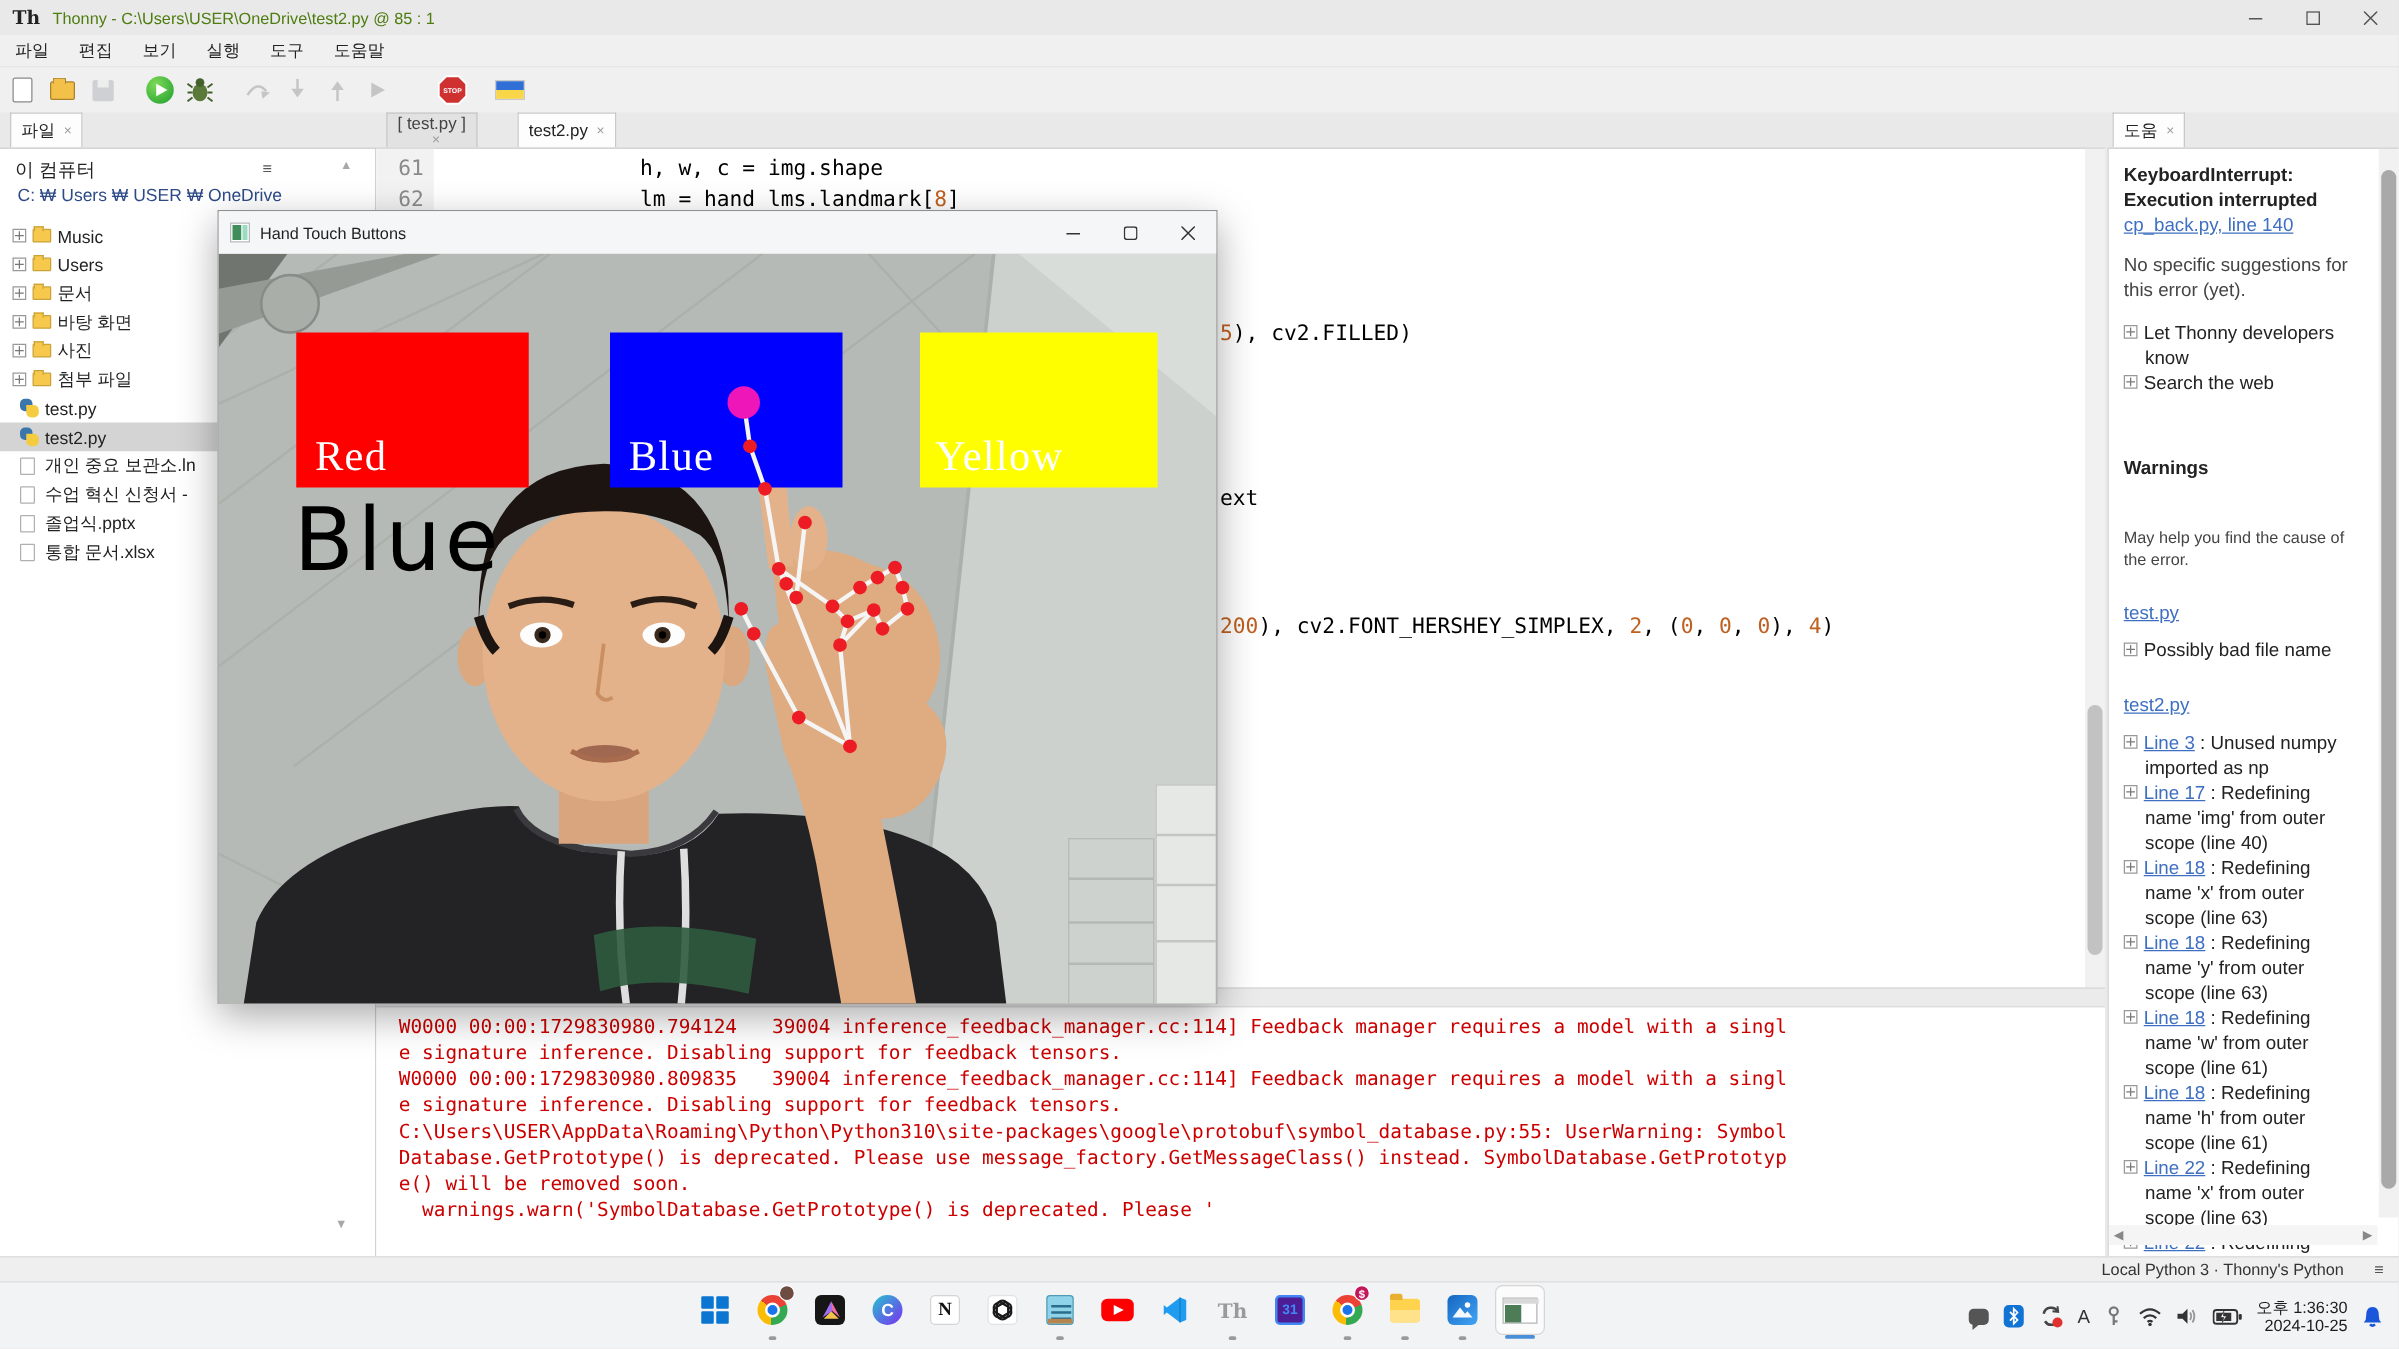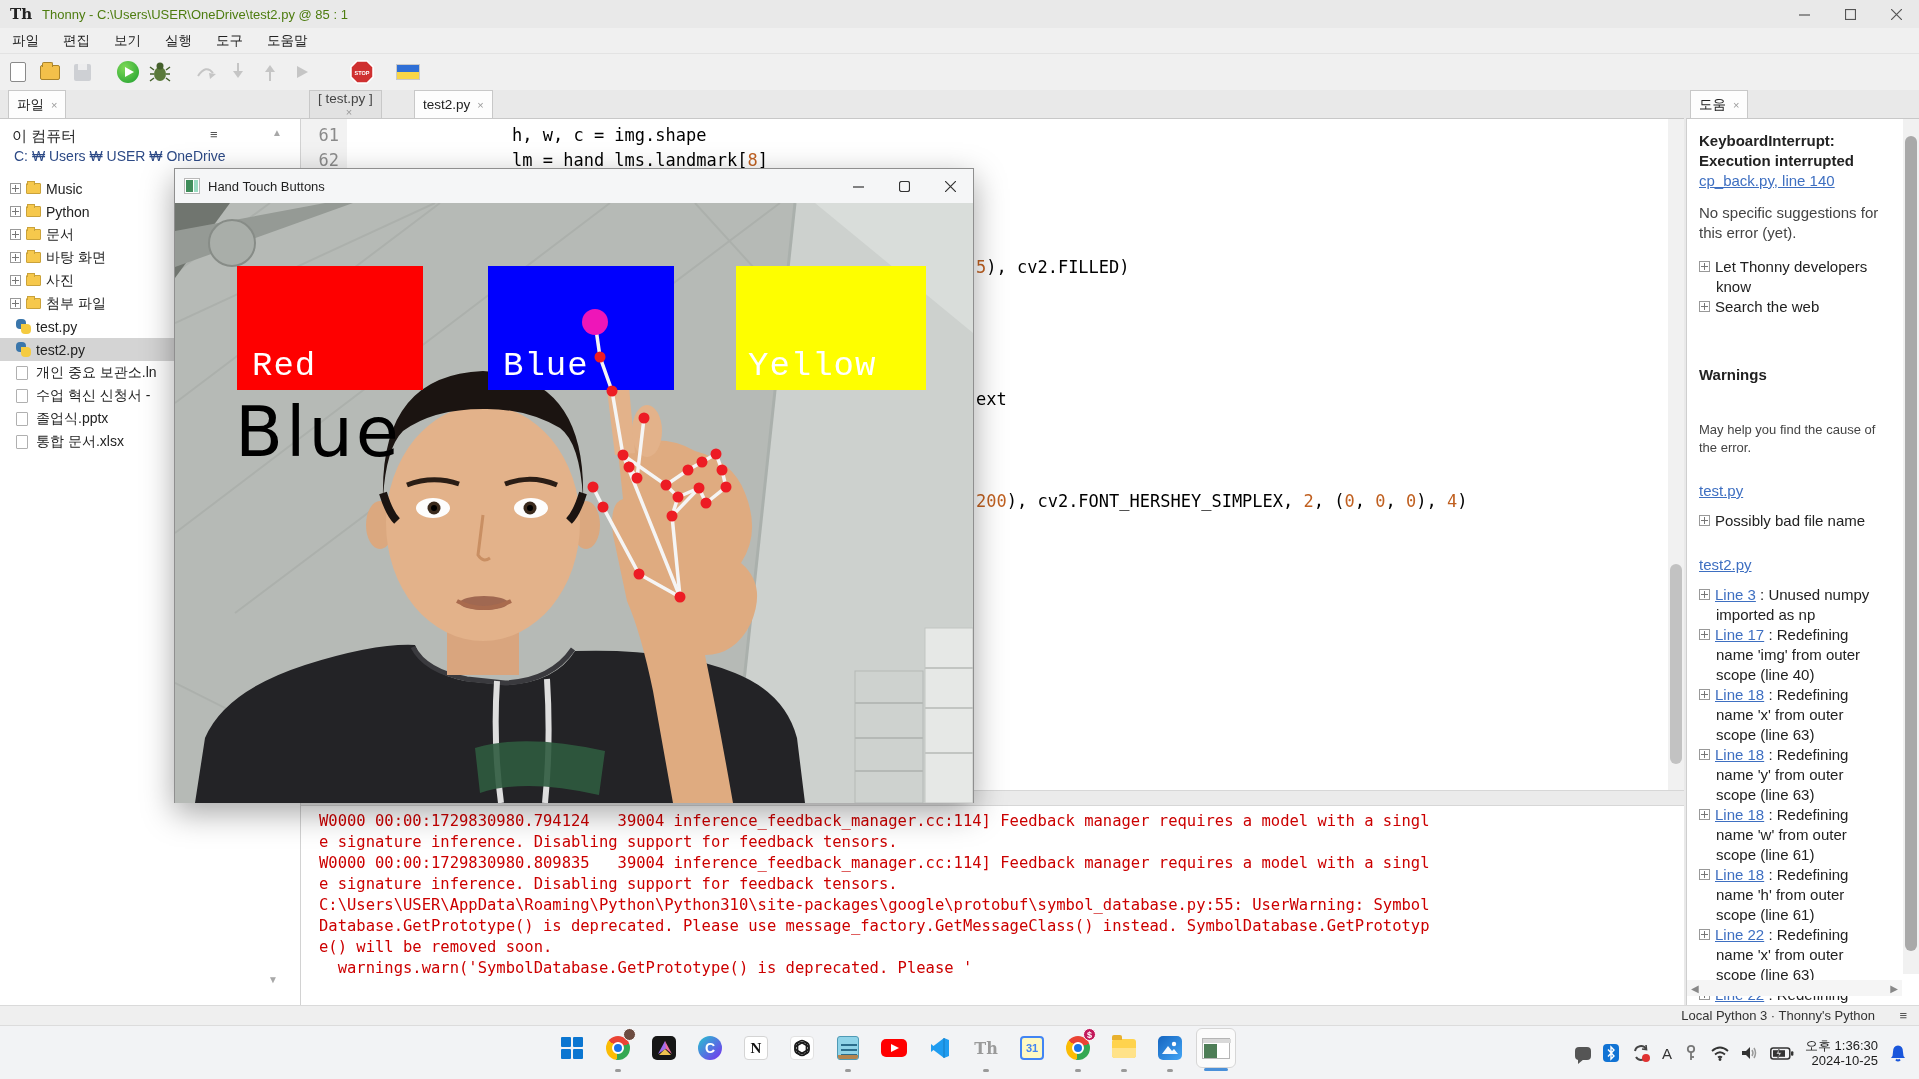"Python" span { text: Python -> Users }
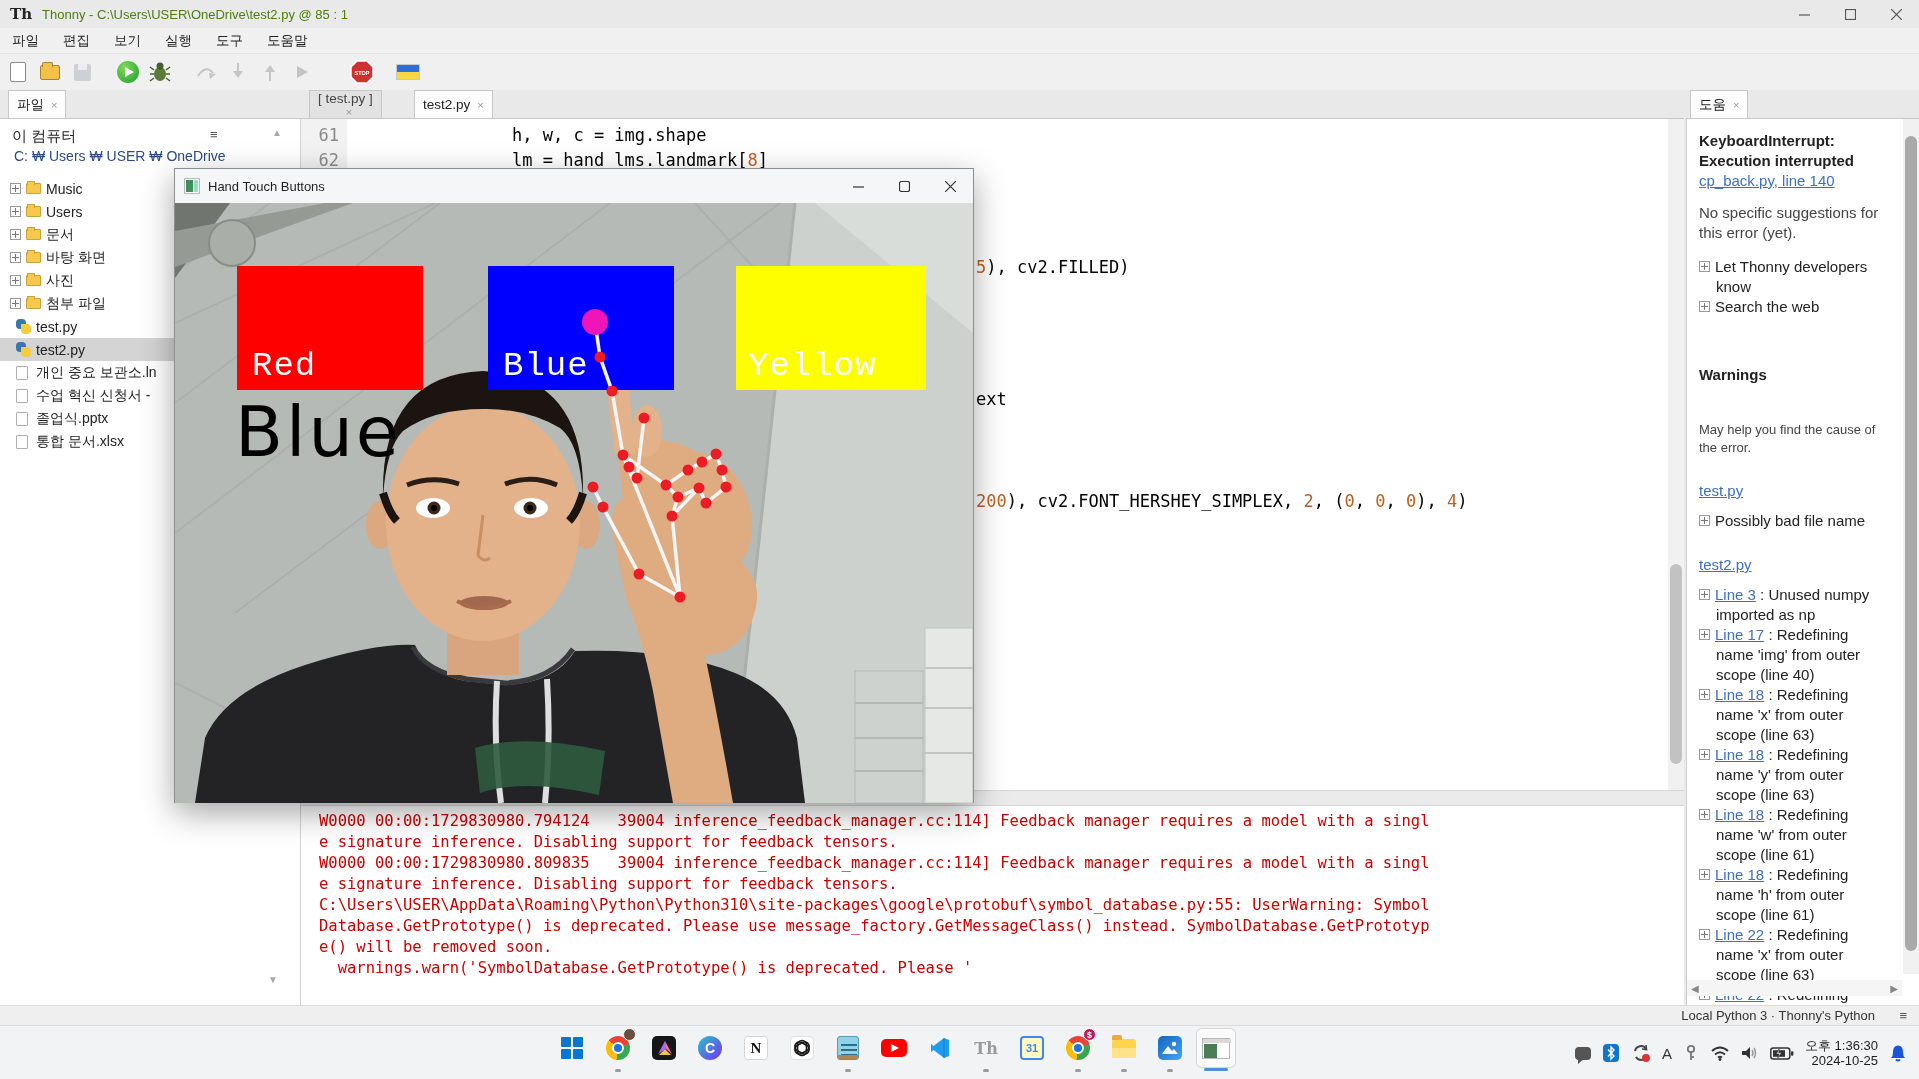"Red" .cv-label { font-family: Liberation Mono, monospace -> Liberation Serif, serif }
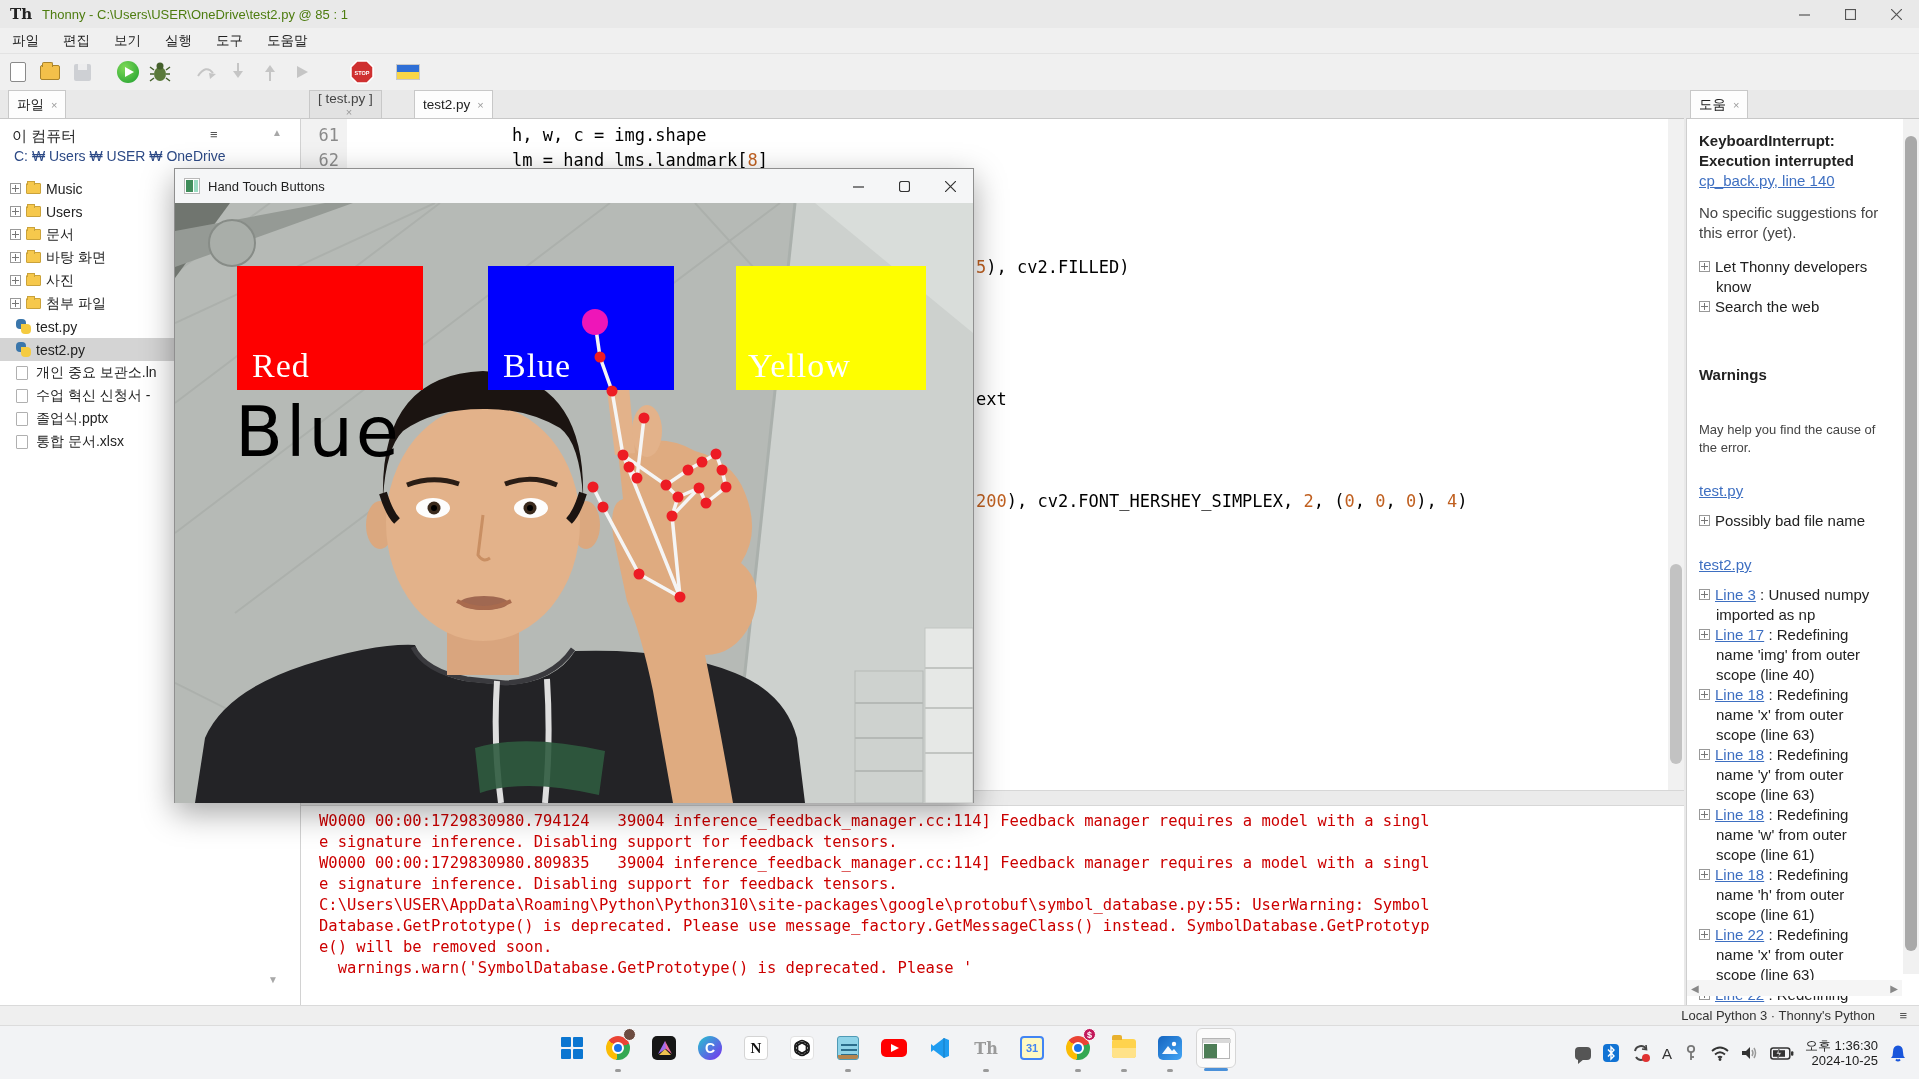"31" .ic-cal { background: #fef9c3 -> #4c1d95 }
